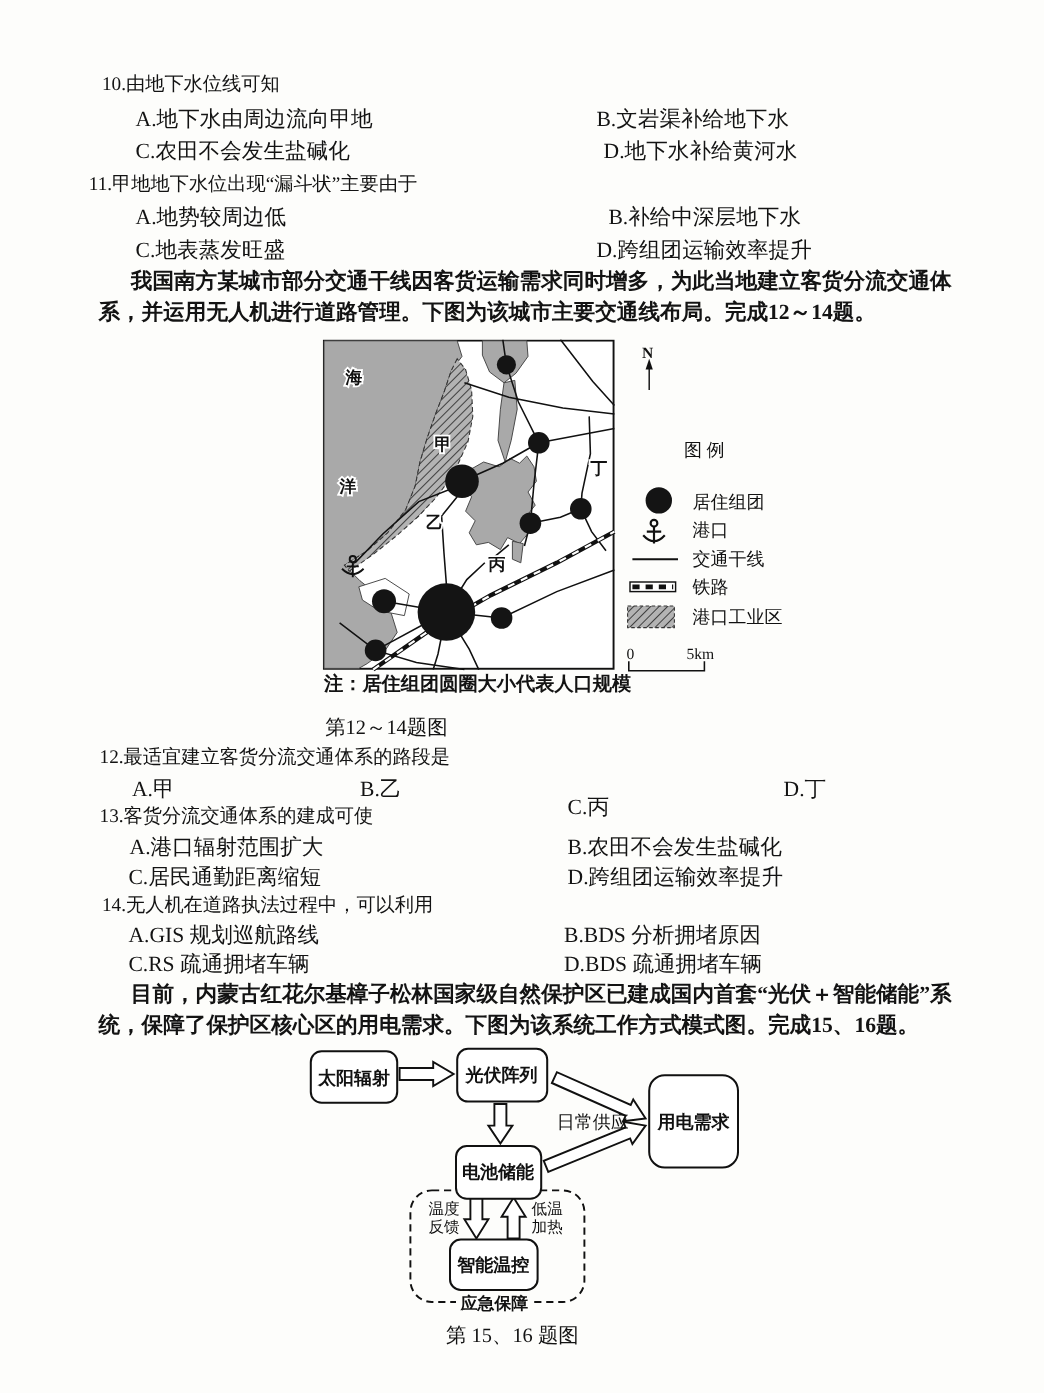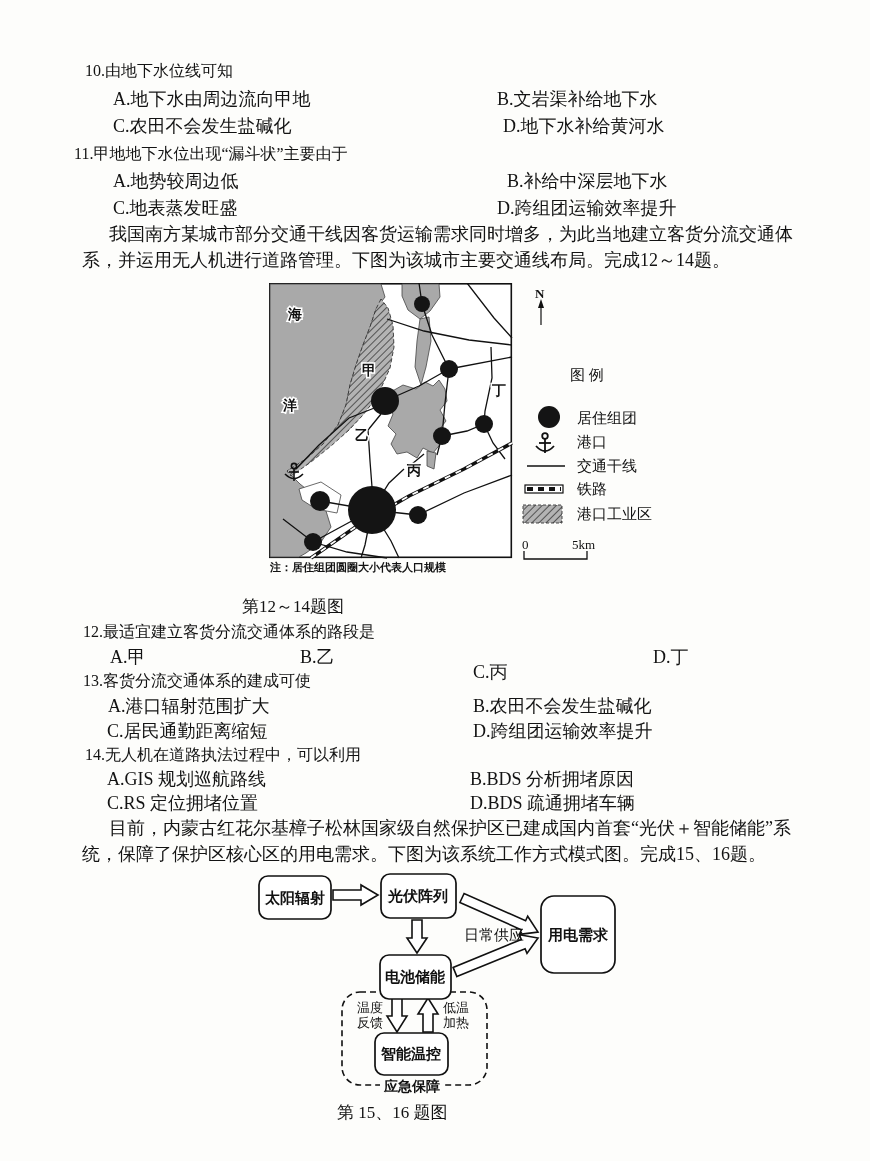"我国南方某城市部分交通干线因客货运输需求同时增多，为此当地建立客货分流交通体" .para { font-weight: none -> bold }
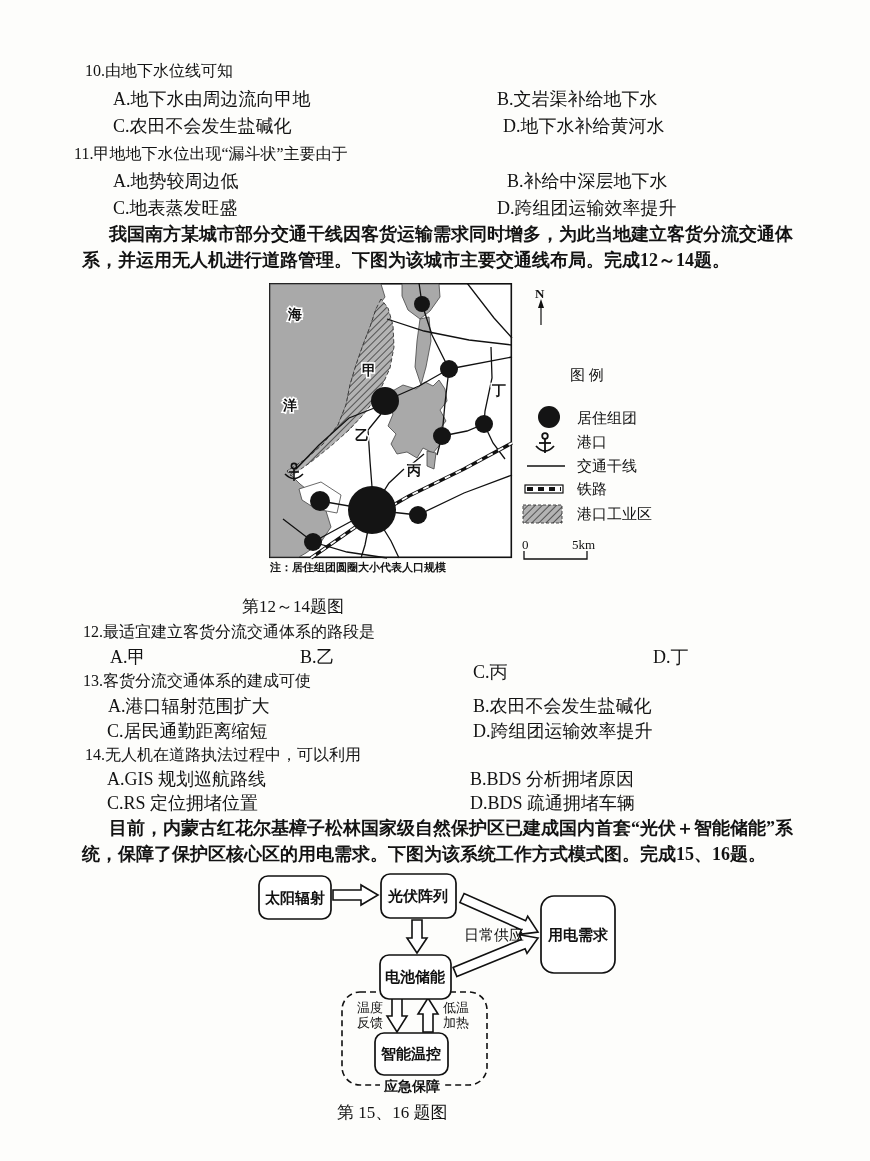"注：居住组团圆圈大小代表人口规模" .note { font-size: 11px -> 16px }
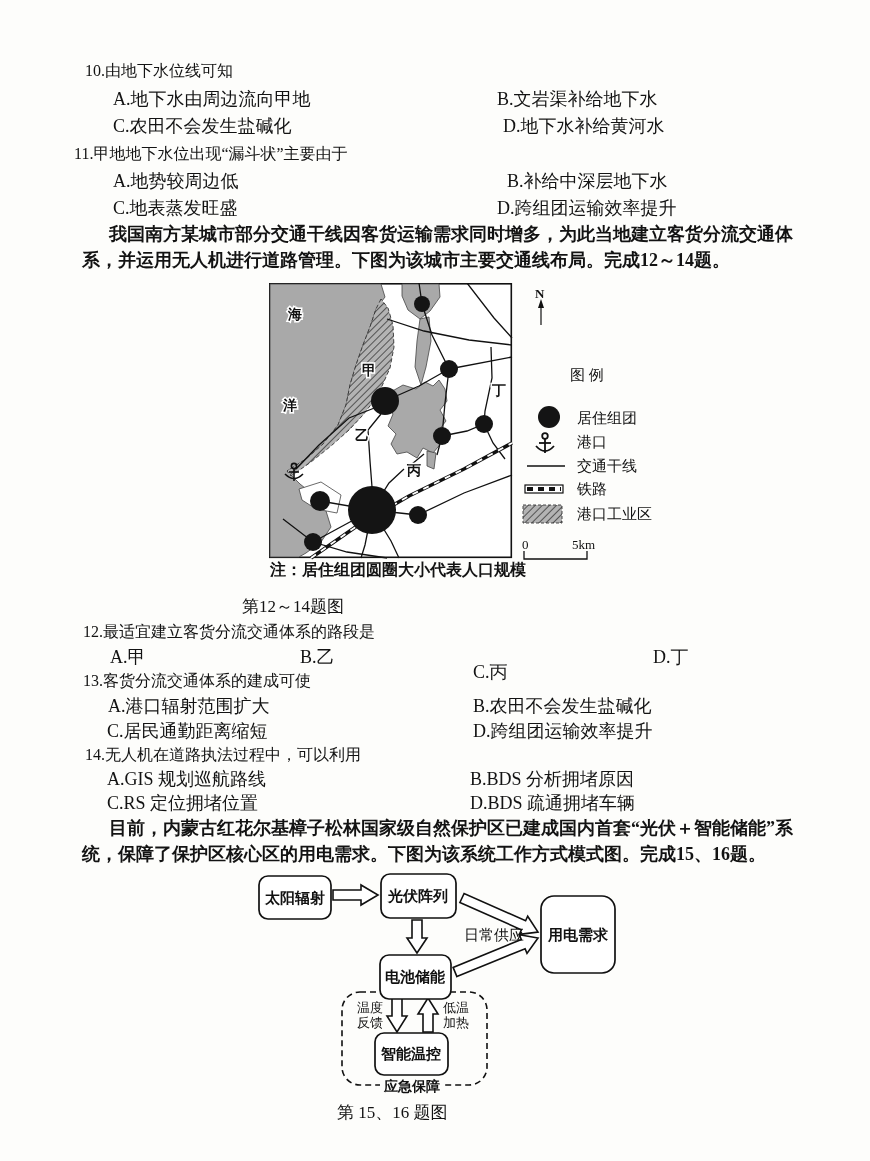"第12～14题图" .caption { text-align: none -> center }
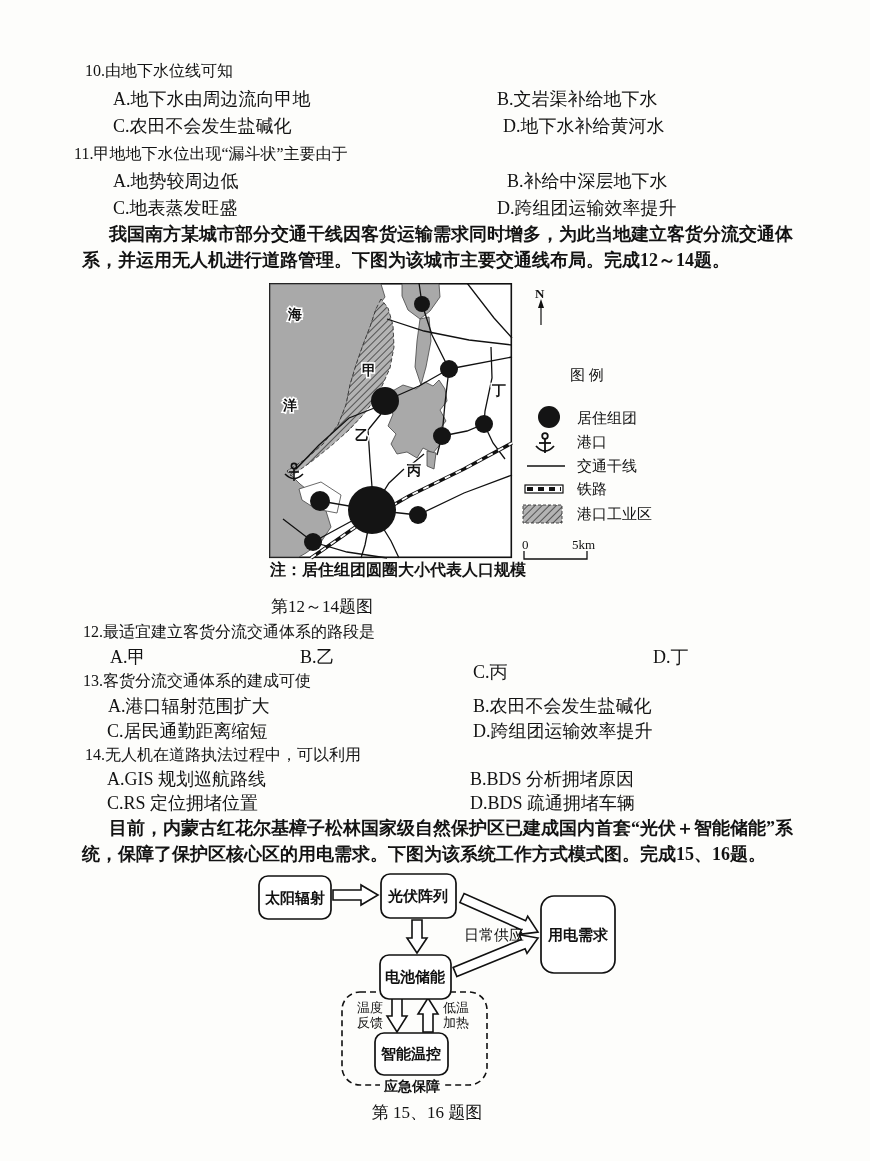"C.RS 定位拥堵位置" div.abs { text: 定位拥堵位置 -> 疏通拥堵车辆 }
